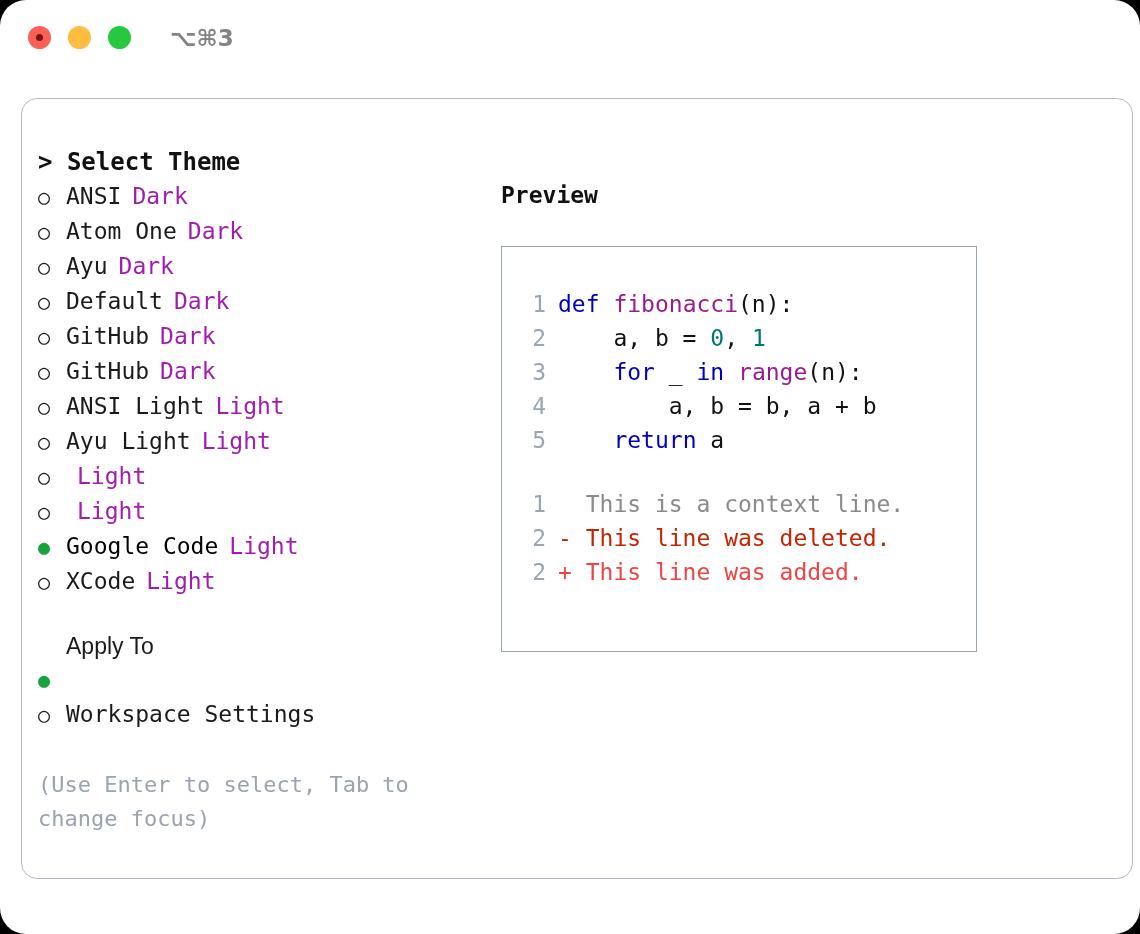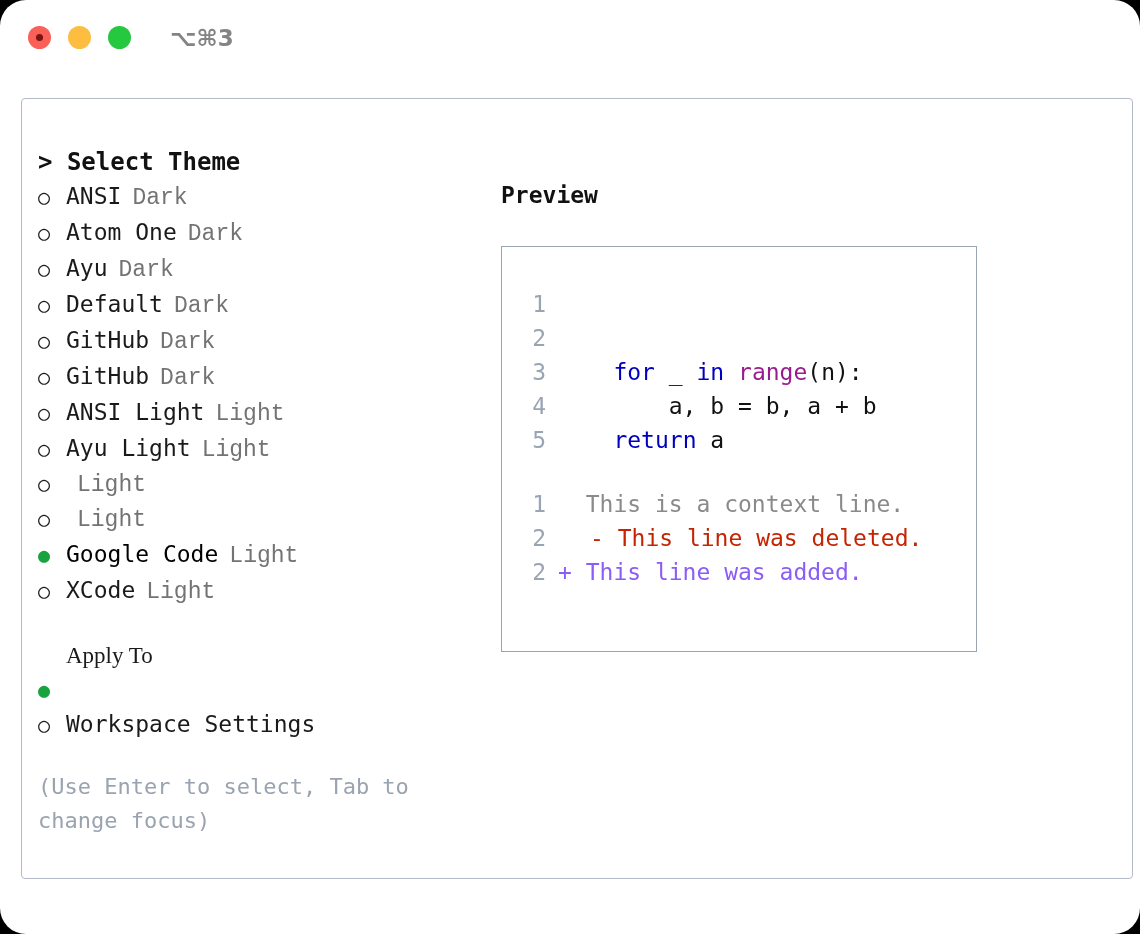"> Select Theme" .panel { border-radius: 4px -> 16px }
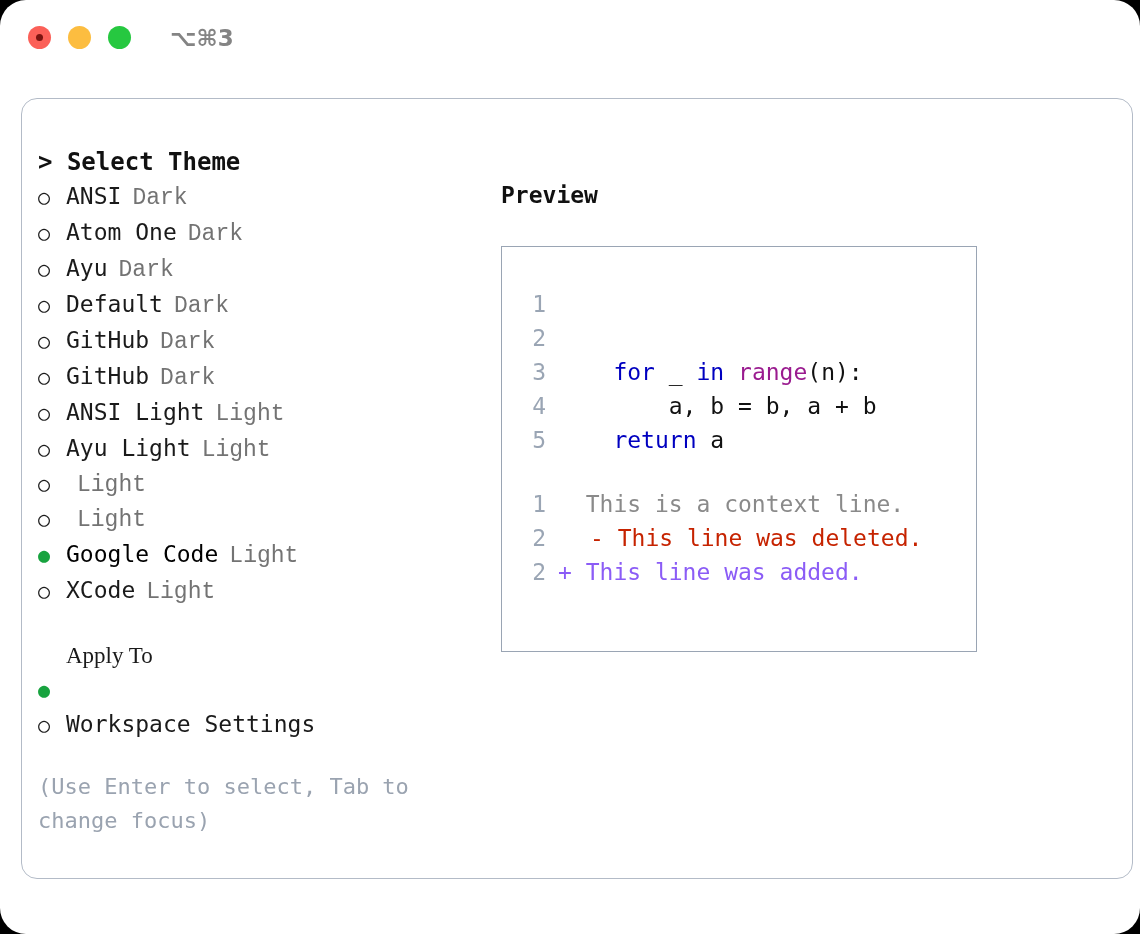"Dark" .opt .opt-kind { color: #737373 -> #a21caf; font-family: Liberation Mono, monospace -> none }
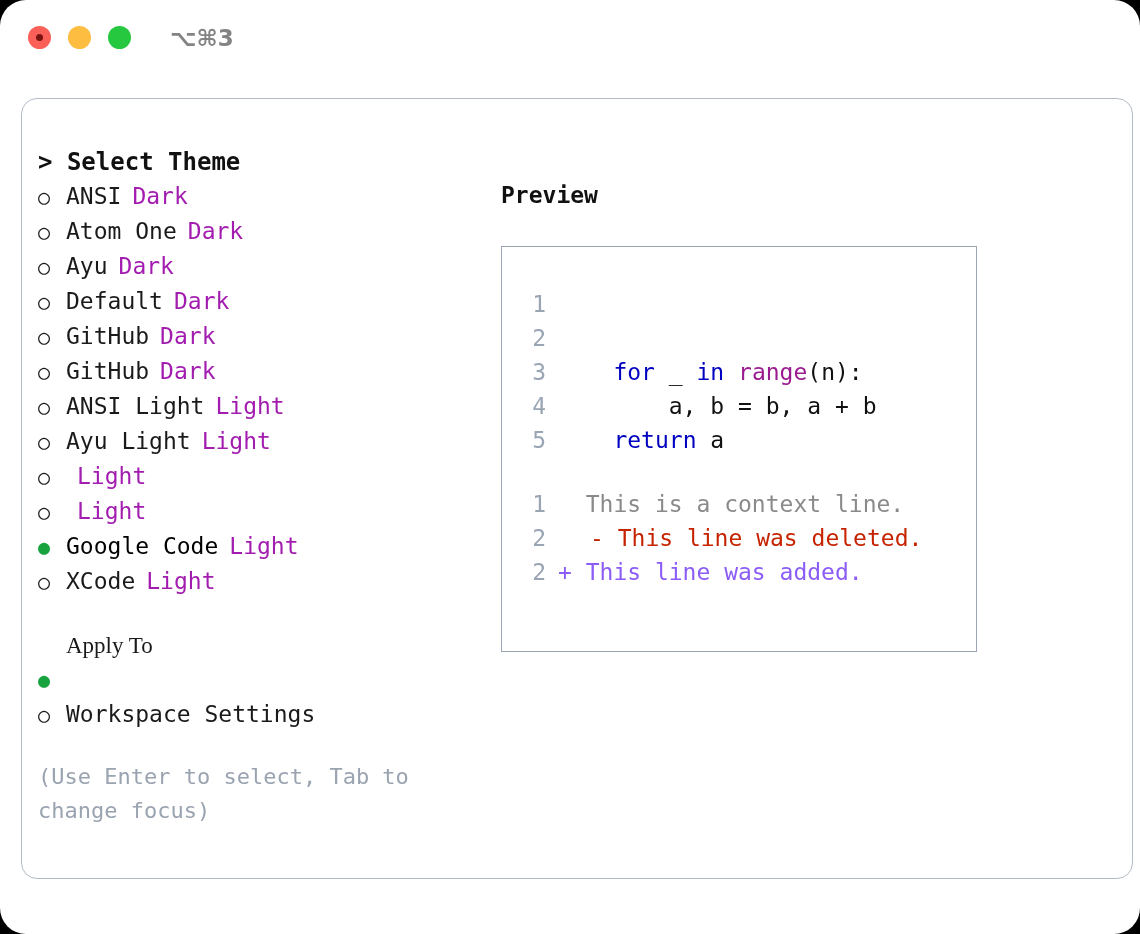"def fibonacci(n):" span.code-text { html: none -> <span><span>def </span><span>fibonacci</span><span>(n):</span></span> }
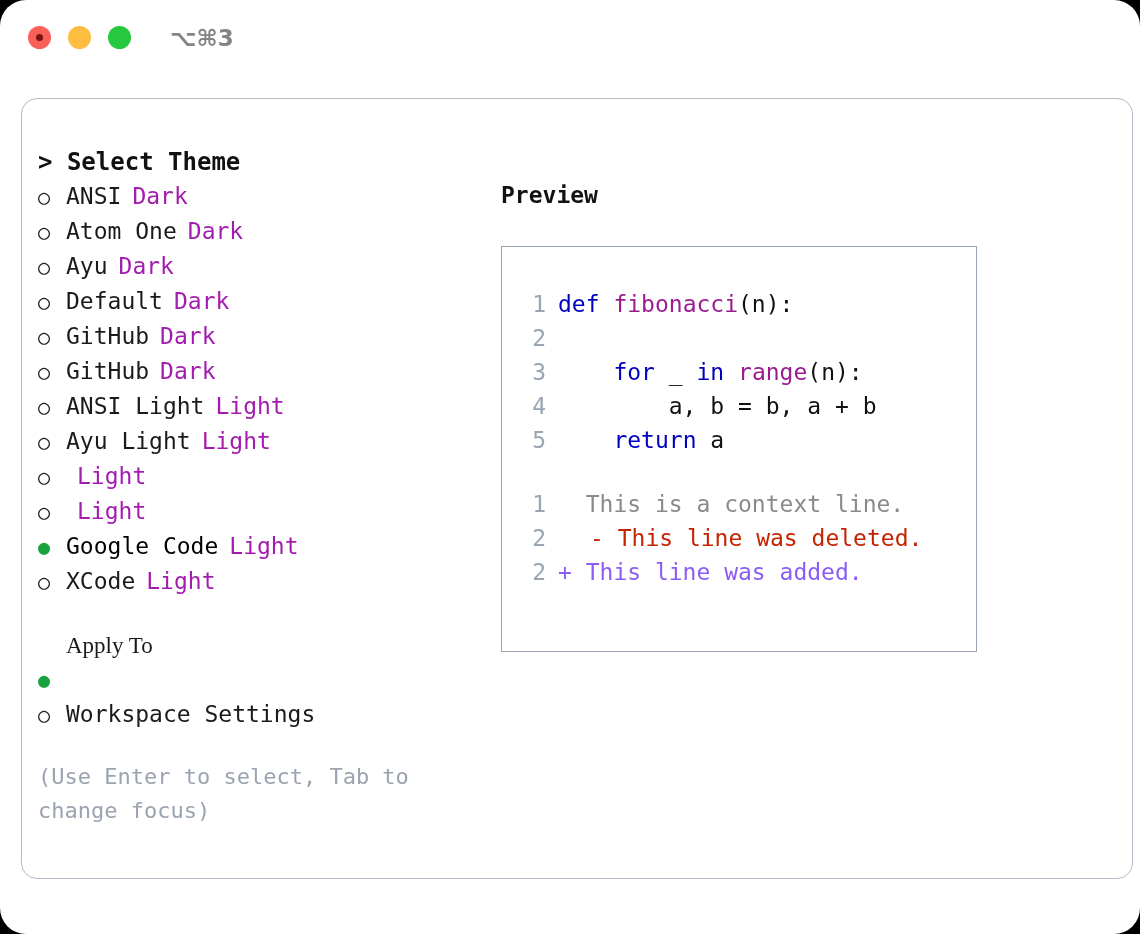"a, b = 0, 1" span.code-text { html: none -> <span><span> a, b = </span><span>0</span><span>, </span><span>1</span></span> }
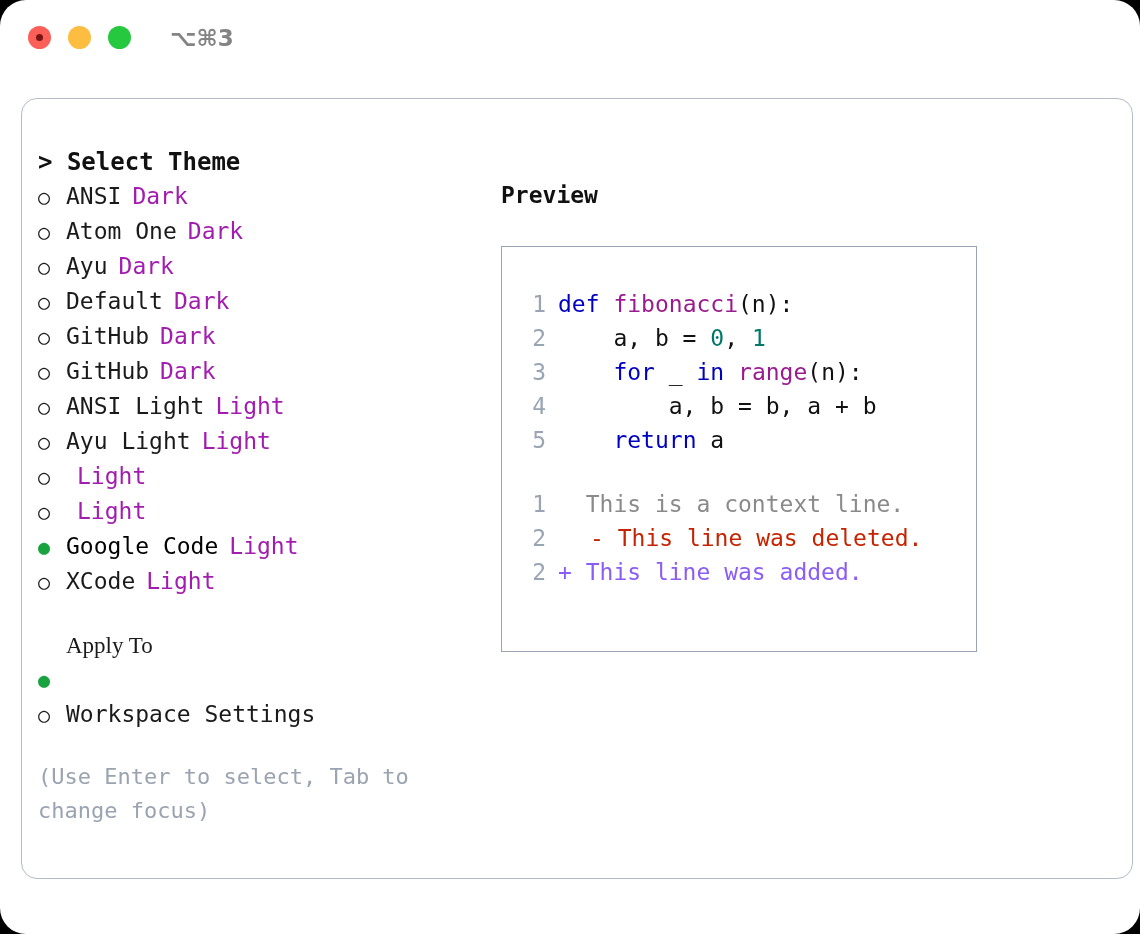"- This line was deleted." .diff-del { margin-left: 32px -> none }
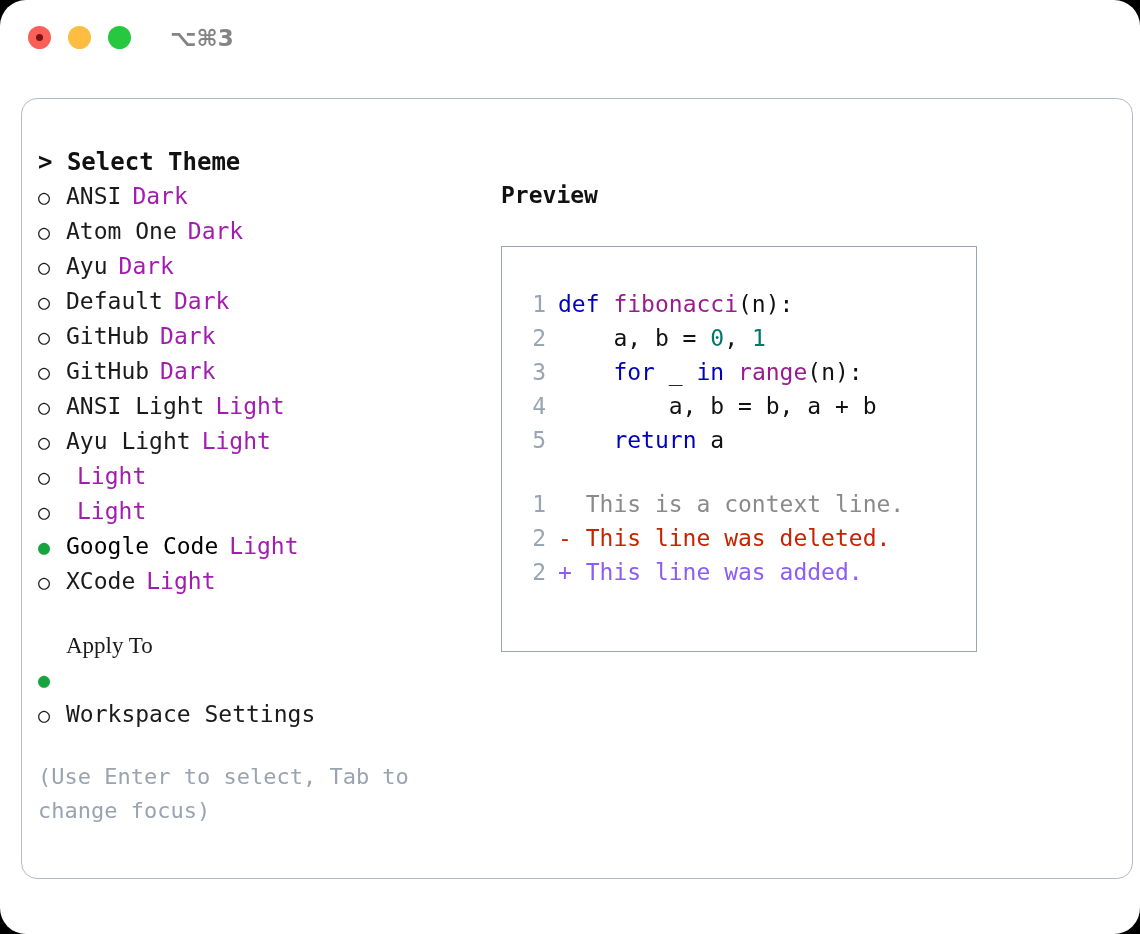"+ This line was added." .diff-add { color: #8b5cf6 -> #ef4444 }
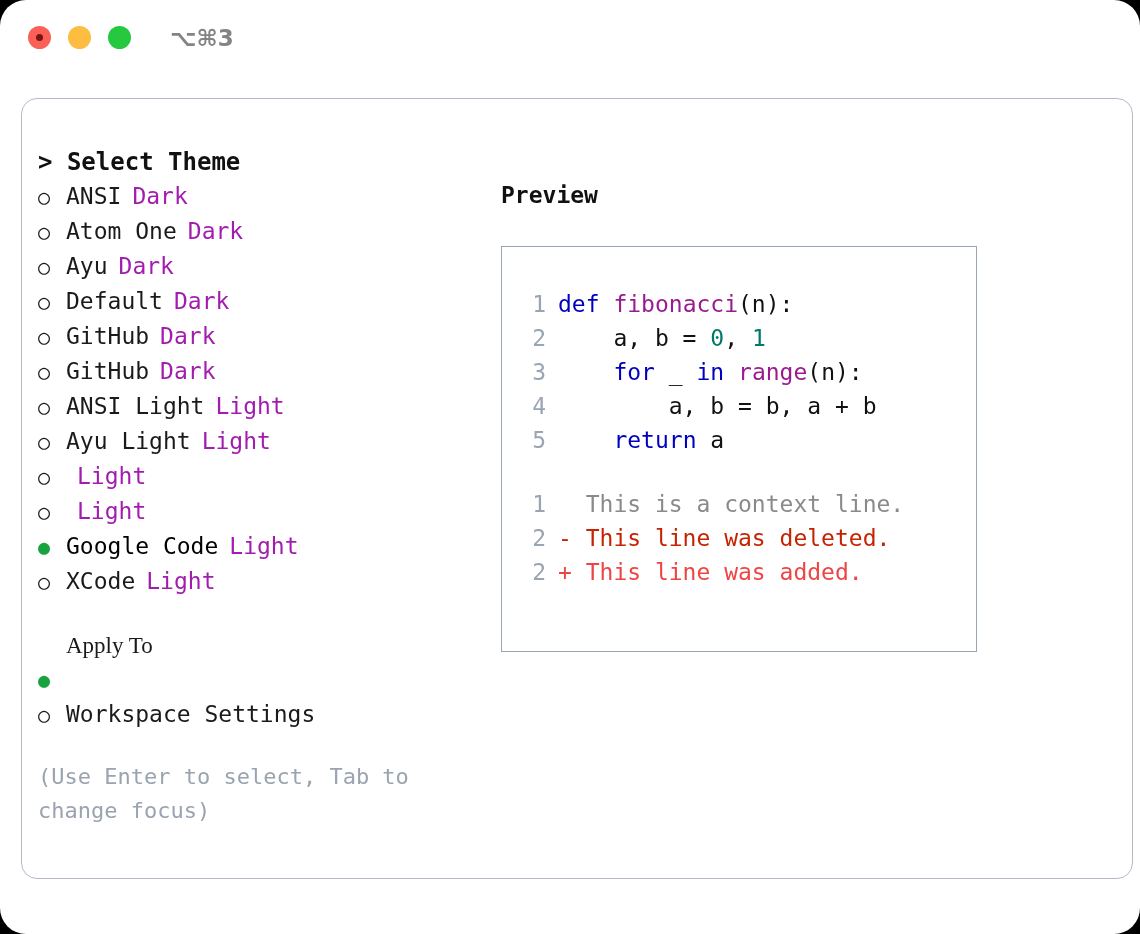"Apply To" .subsection-title { font-family: Liberation Serif, serif -> Liberation Sans, sans-serif }
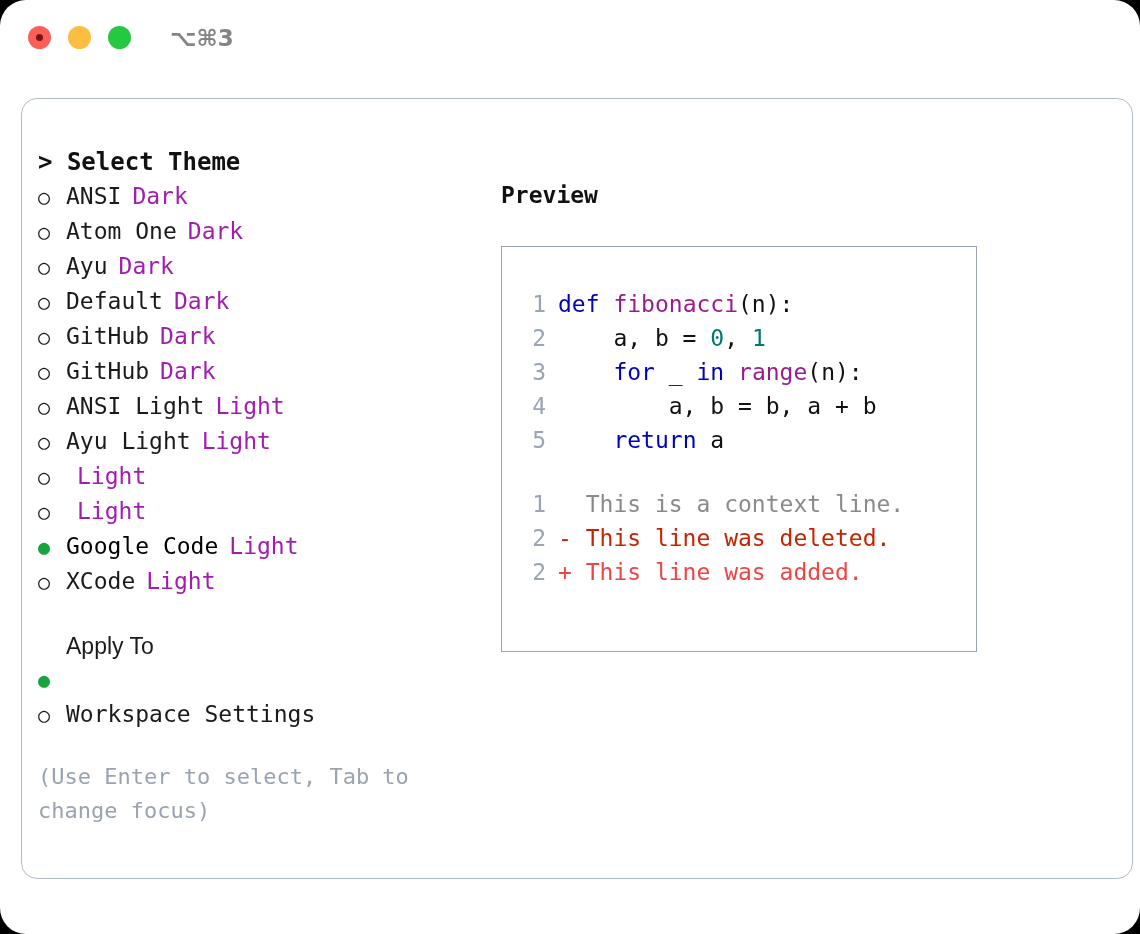"(Use Enter to select, Tab" .hint { margin-top: 28px -> 36px }
